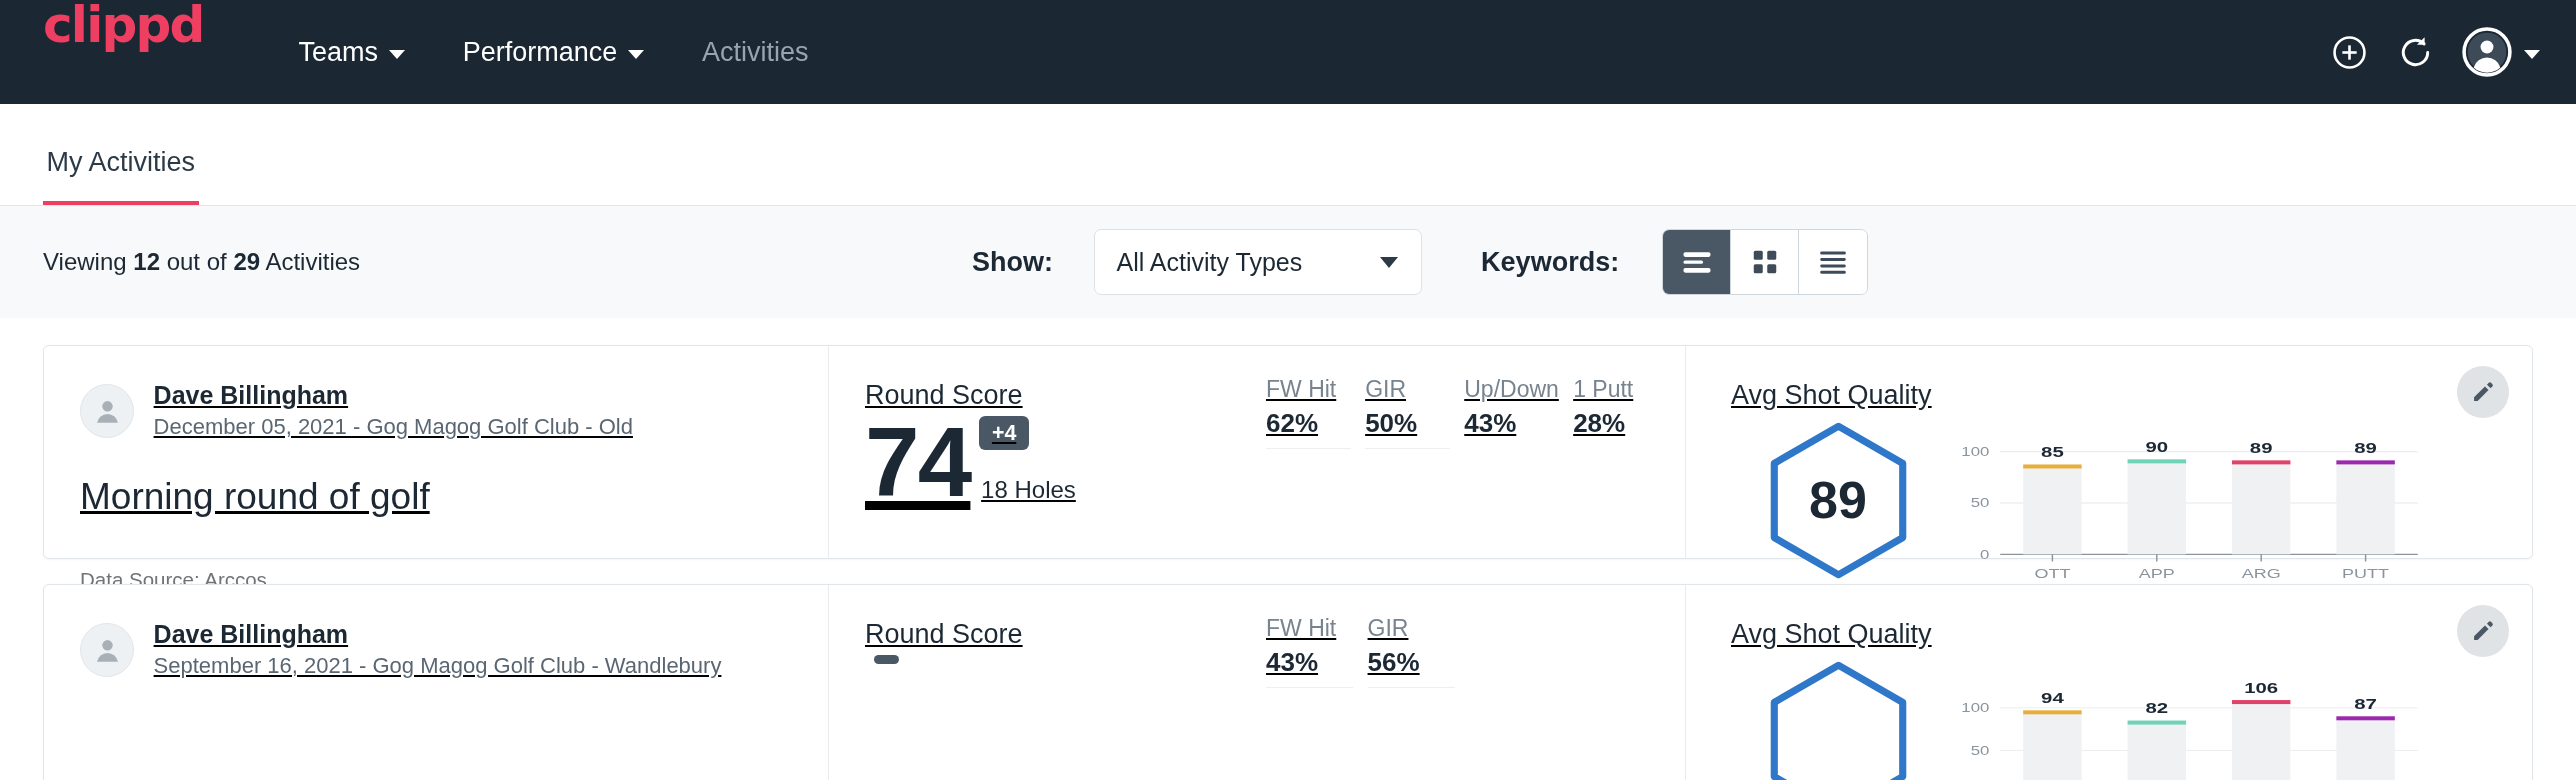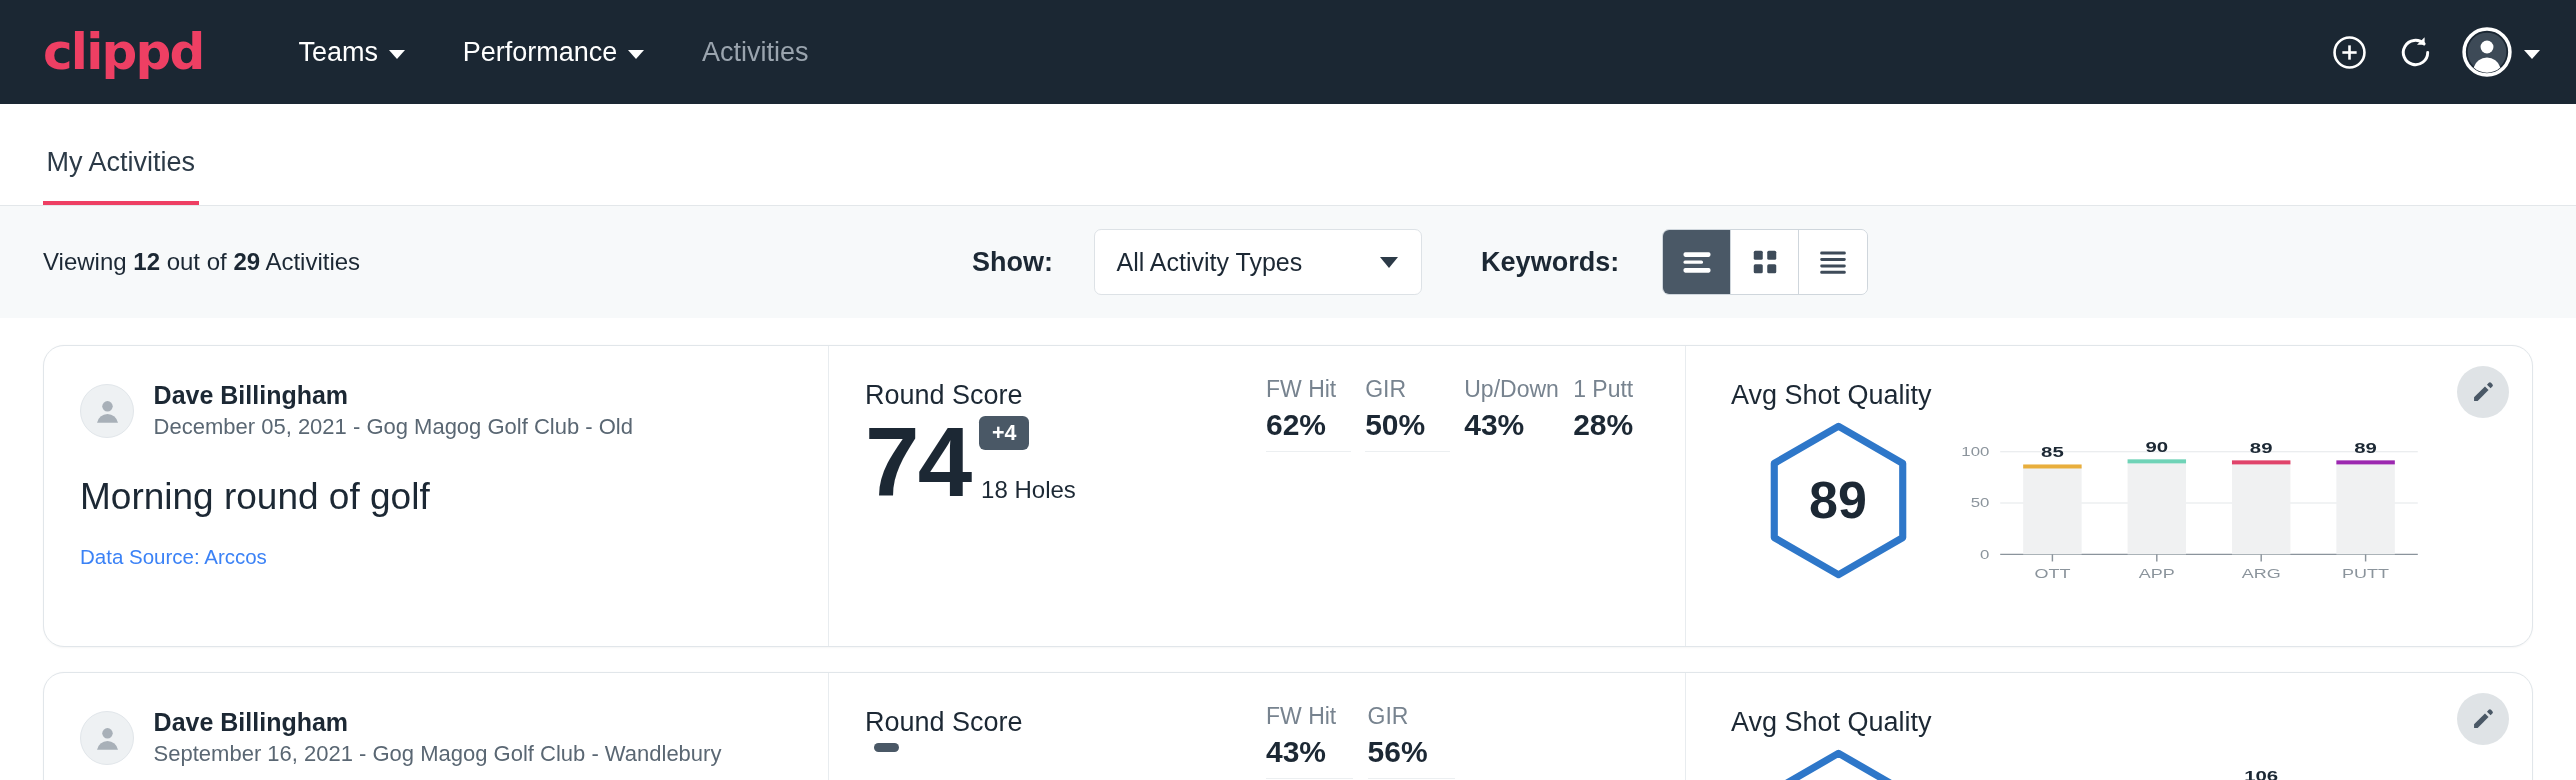"clippd" .topnav { align-items: center -> none }
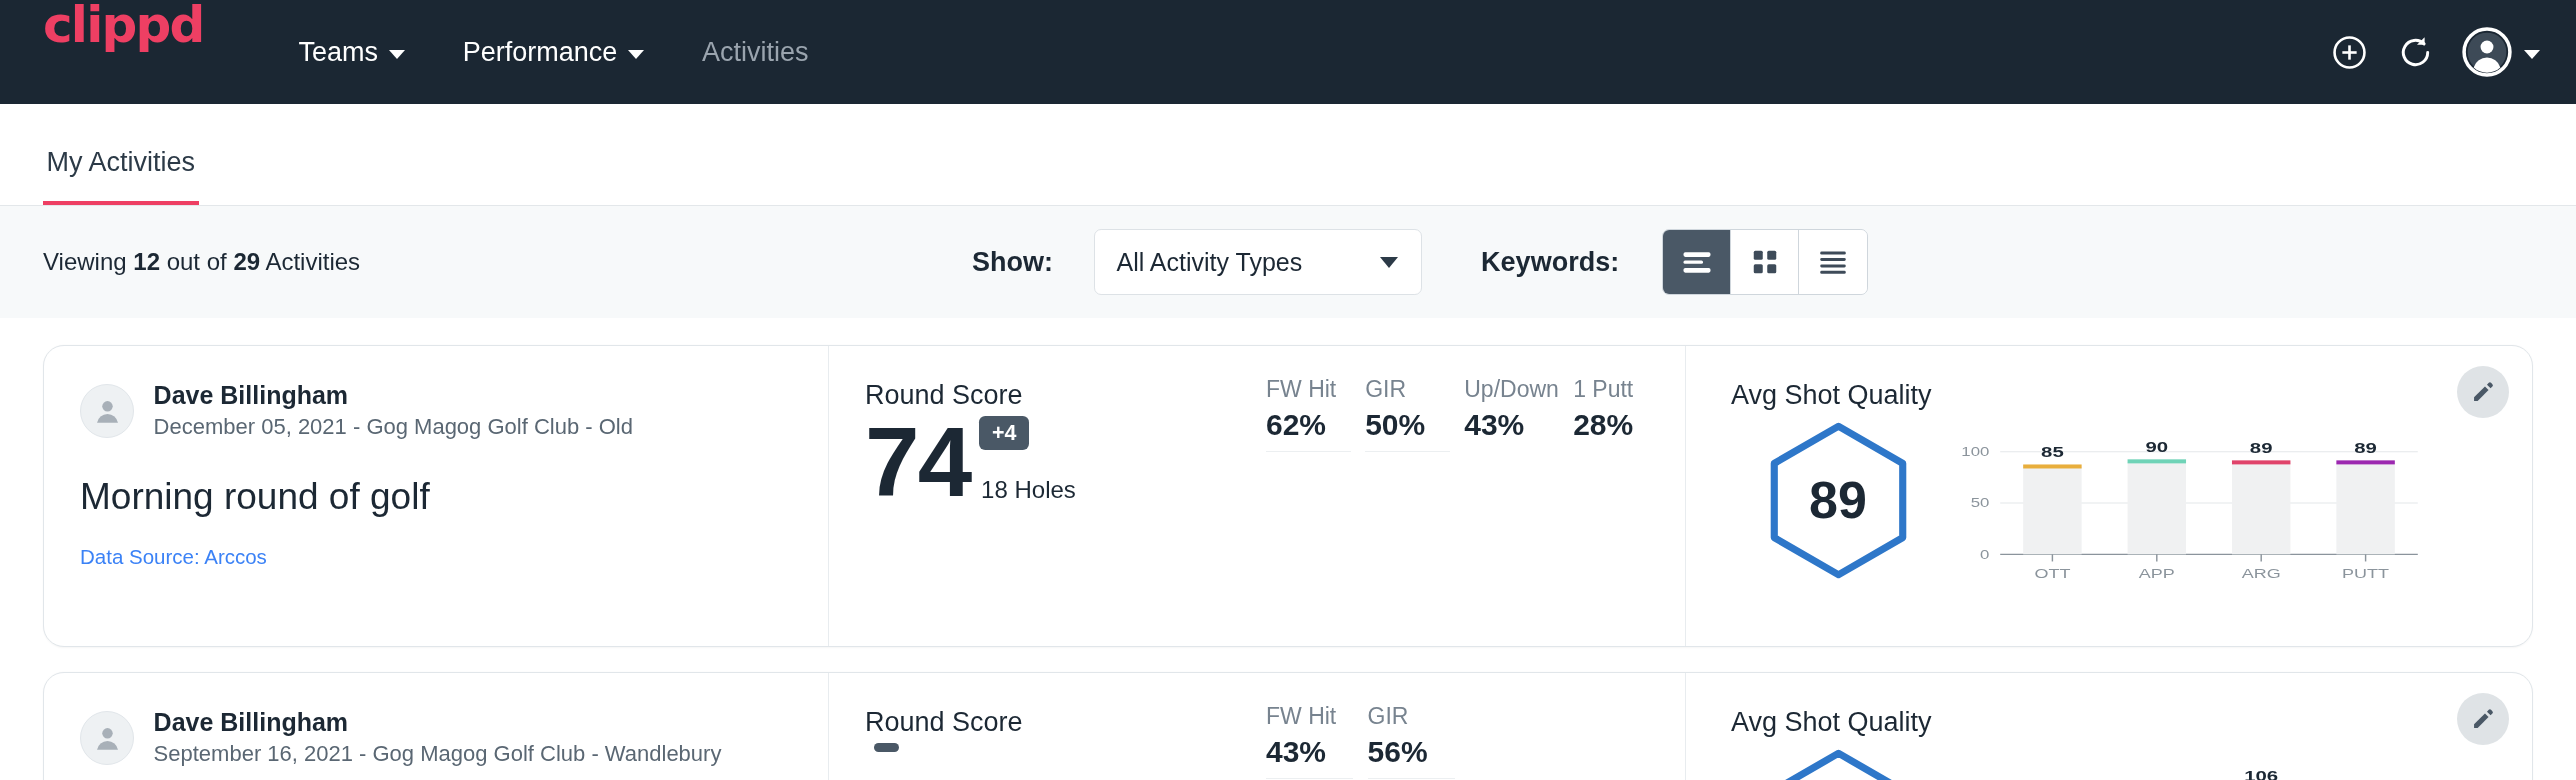"Dave Billingham" .card { border-radius: 21px -> 6px; height: 302px -> 214px; text-decoration: none -> underline }
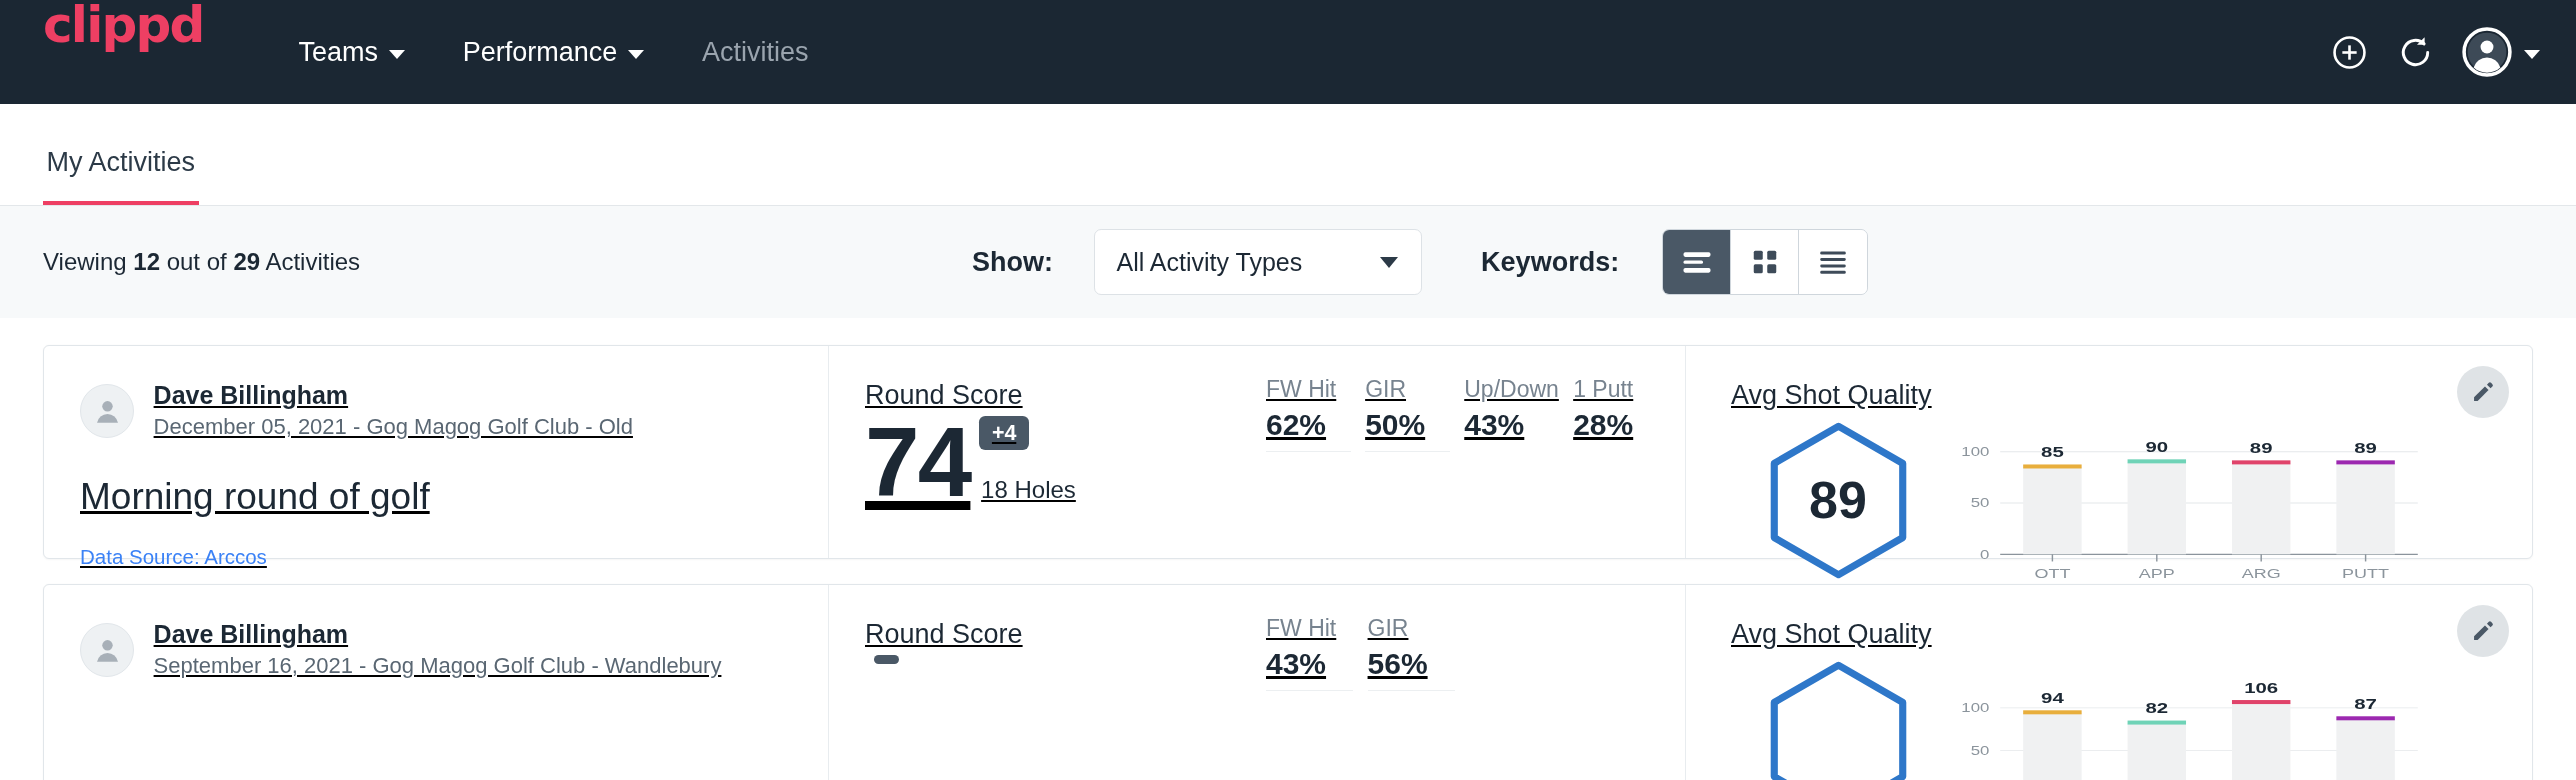"62%" .stat-v { font-size: 30px -> 26px }
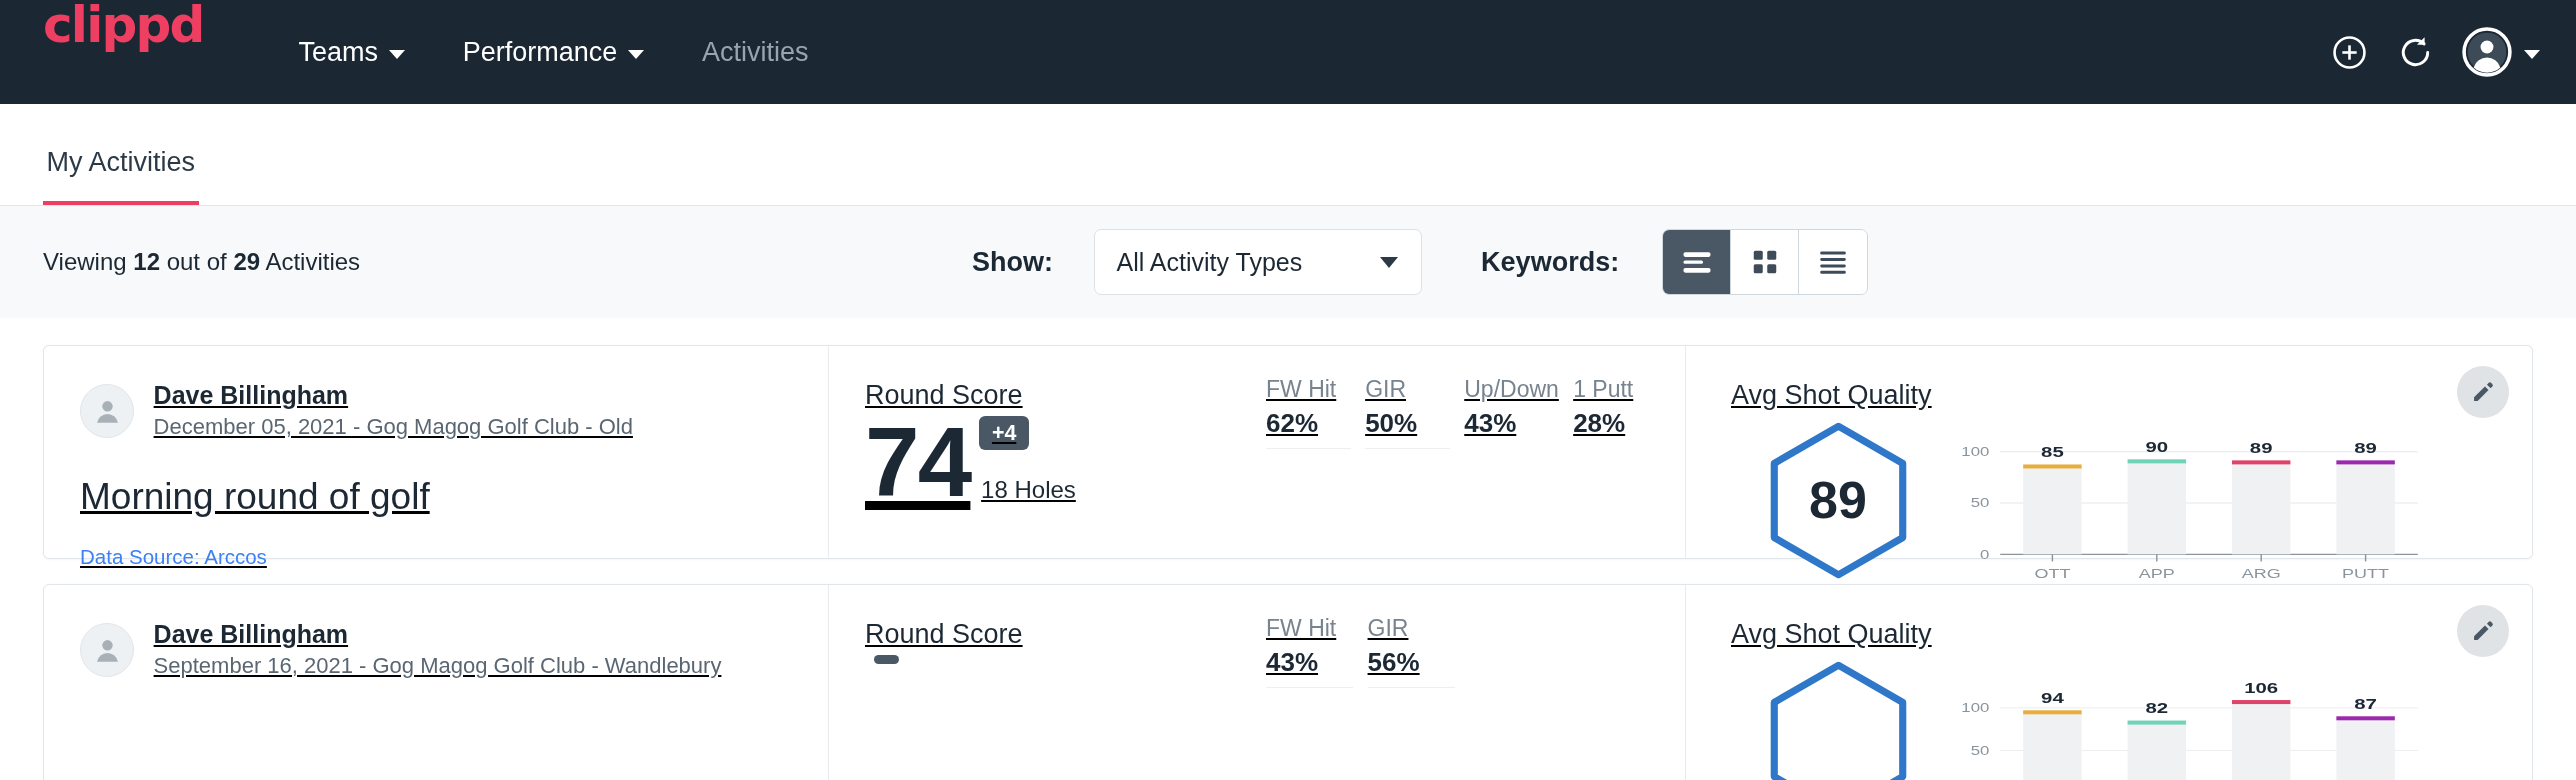"Data Source: Arccos" .data-source { color: #3b82f6 -> #737373; margin-top: 27px -> 50px }
